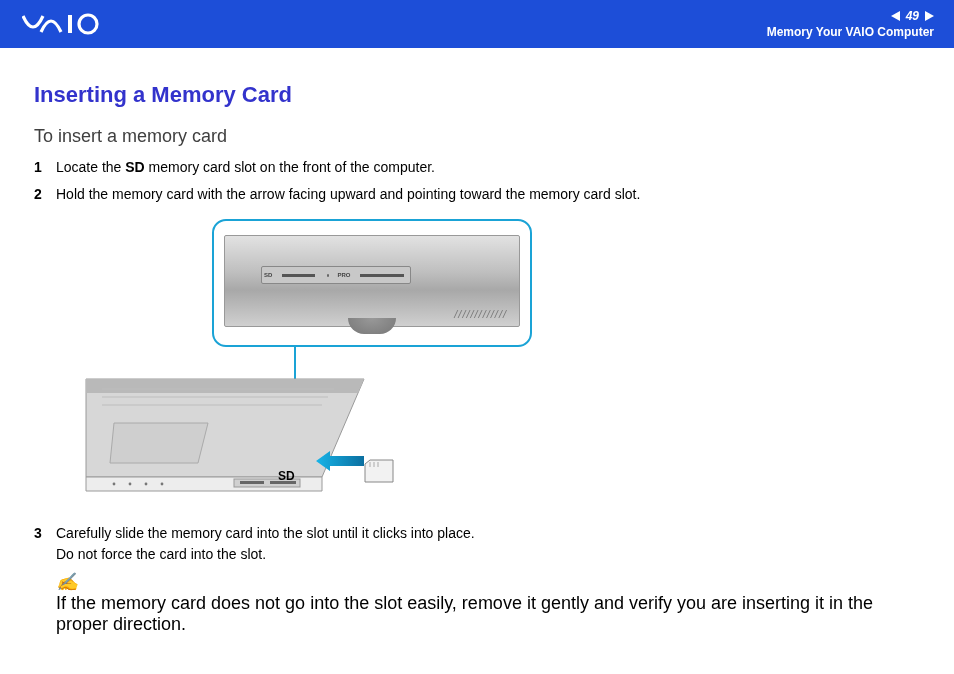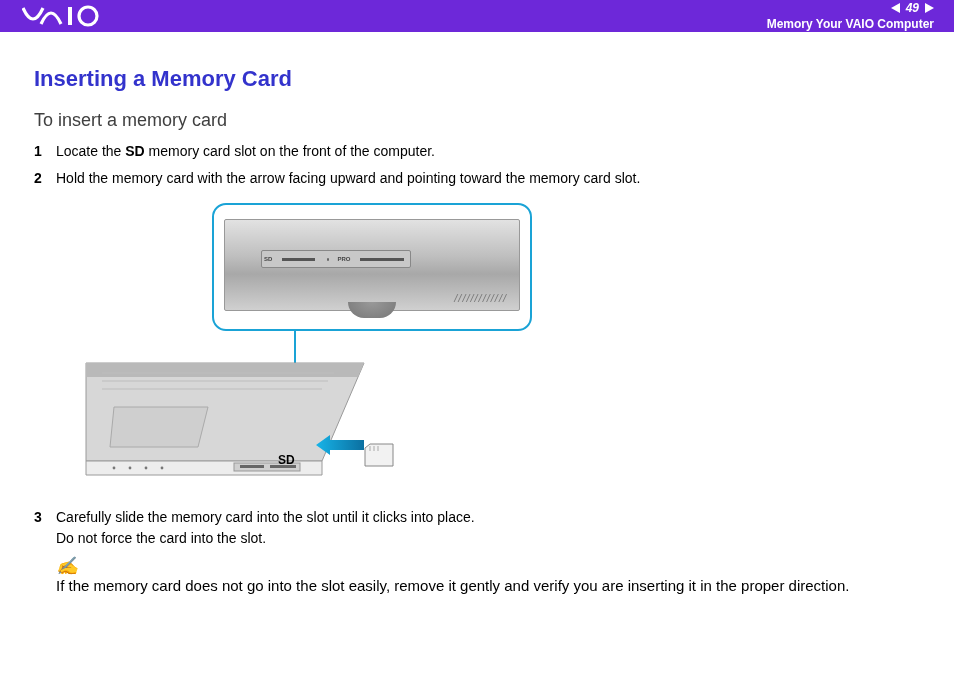"49" .header-bar { background: #6d28d9 -> #1d4ed8; height: 32px -> 48px }
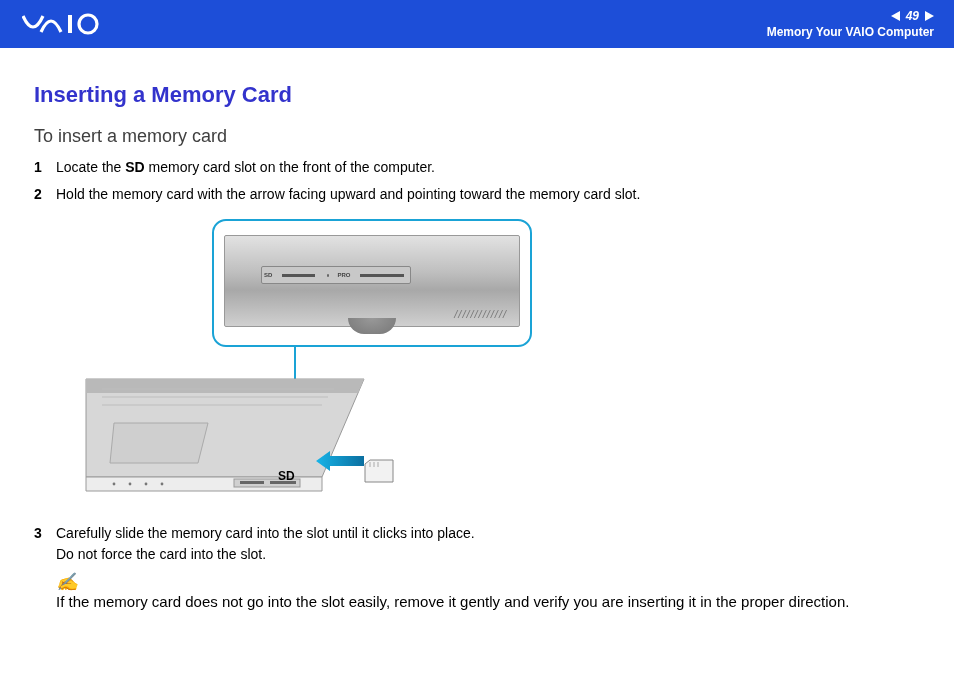"If the memory card does" .note-text { font-size: 15px -> 18px }
